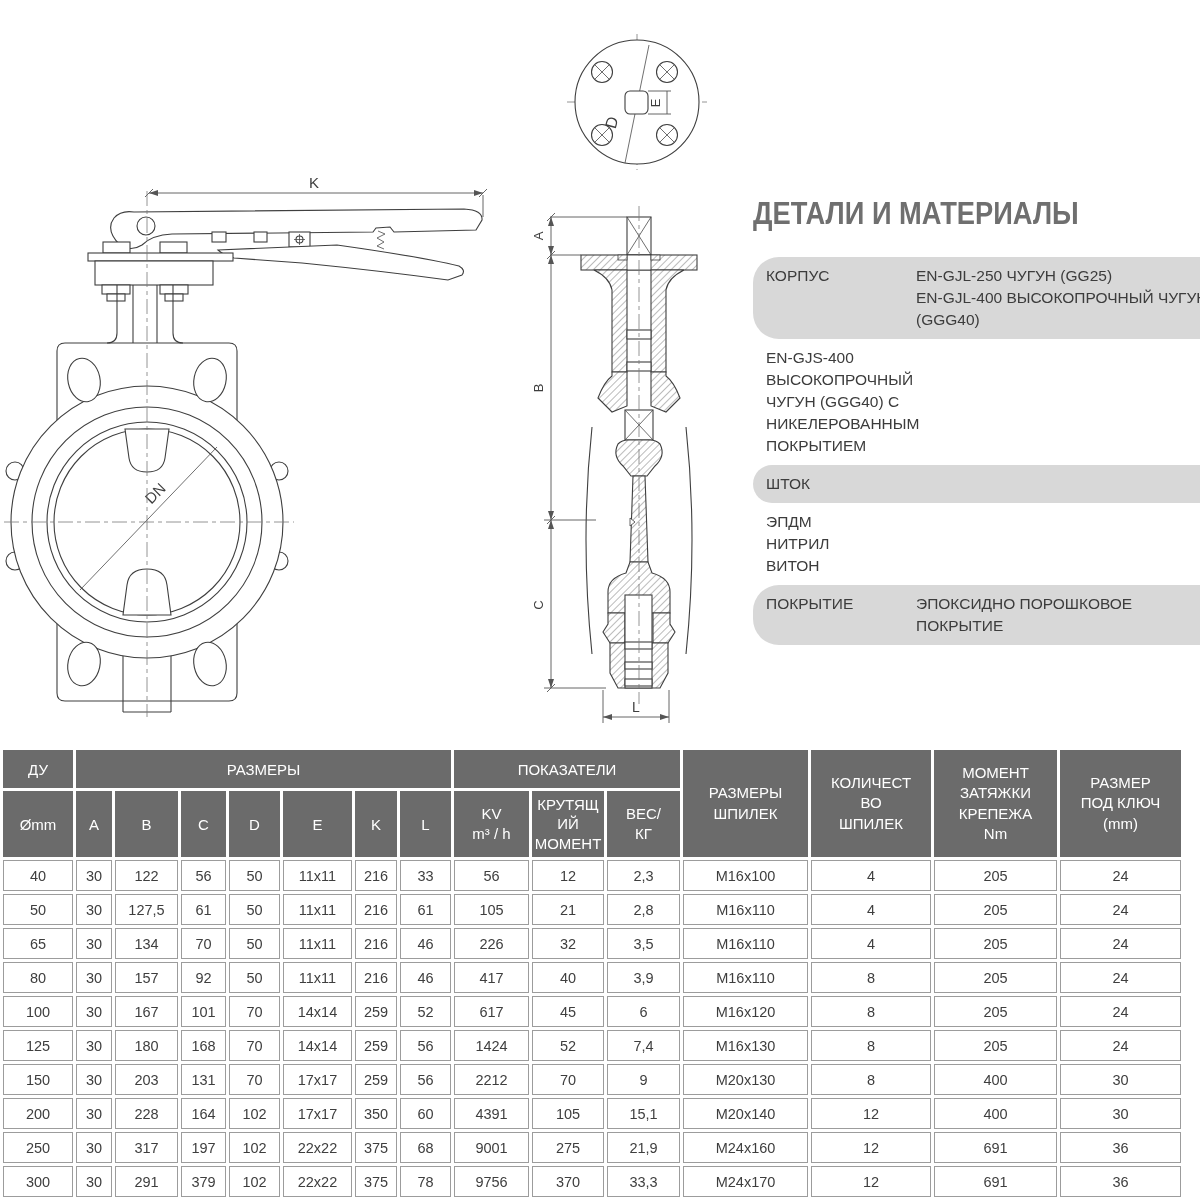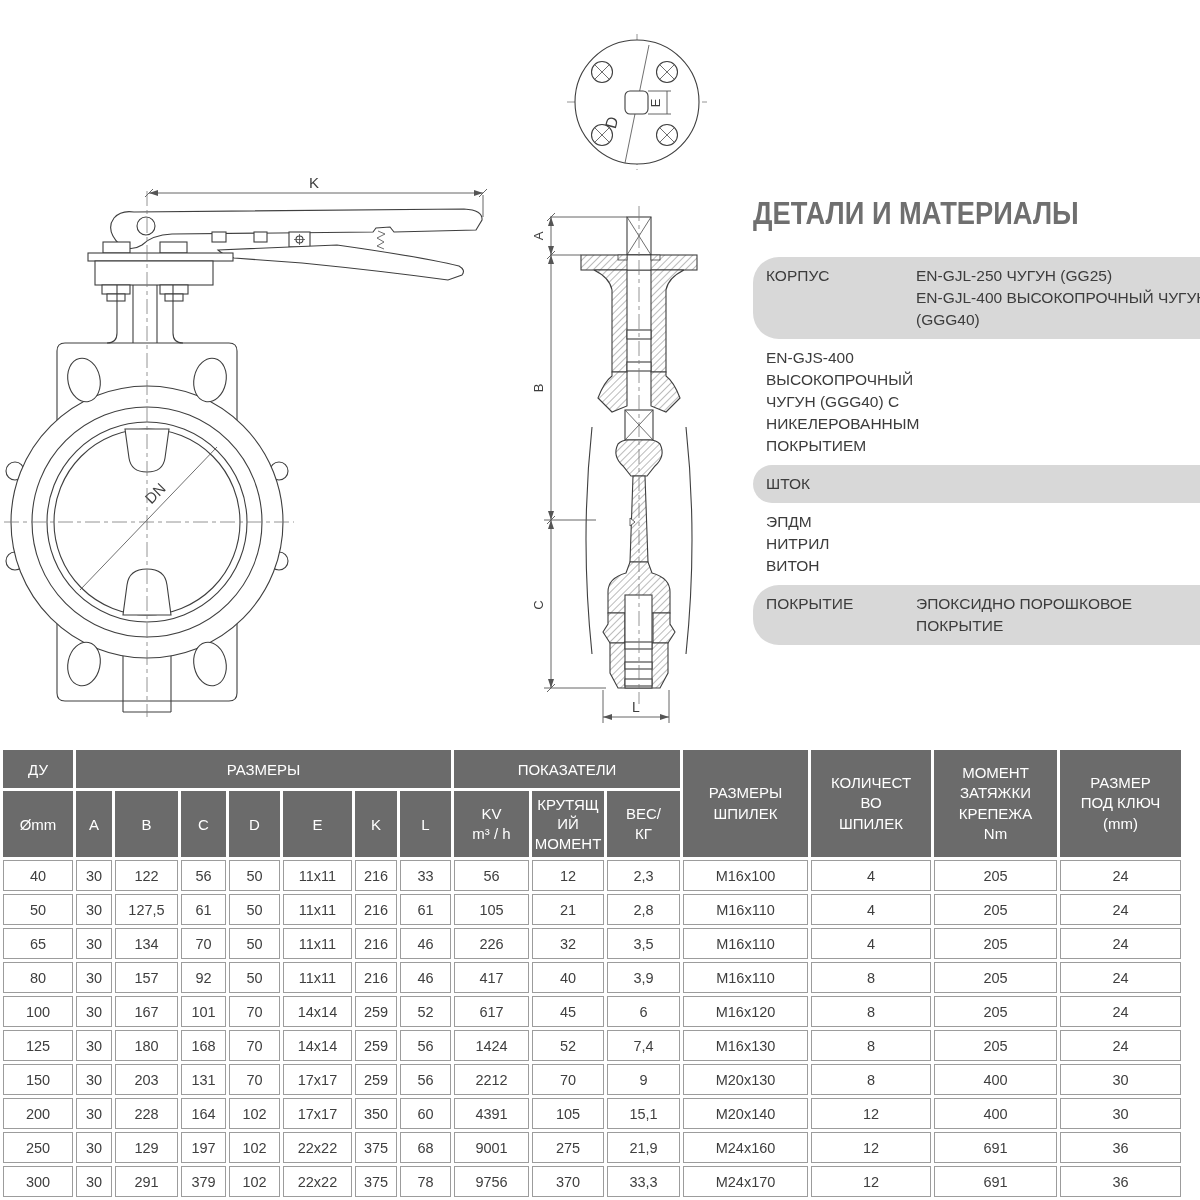"129" td { text: 129 -> 317 }
